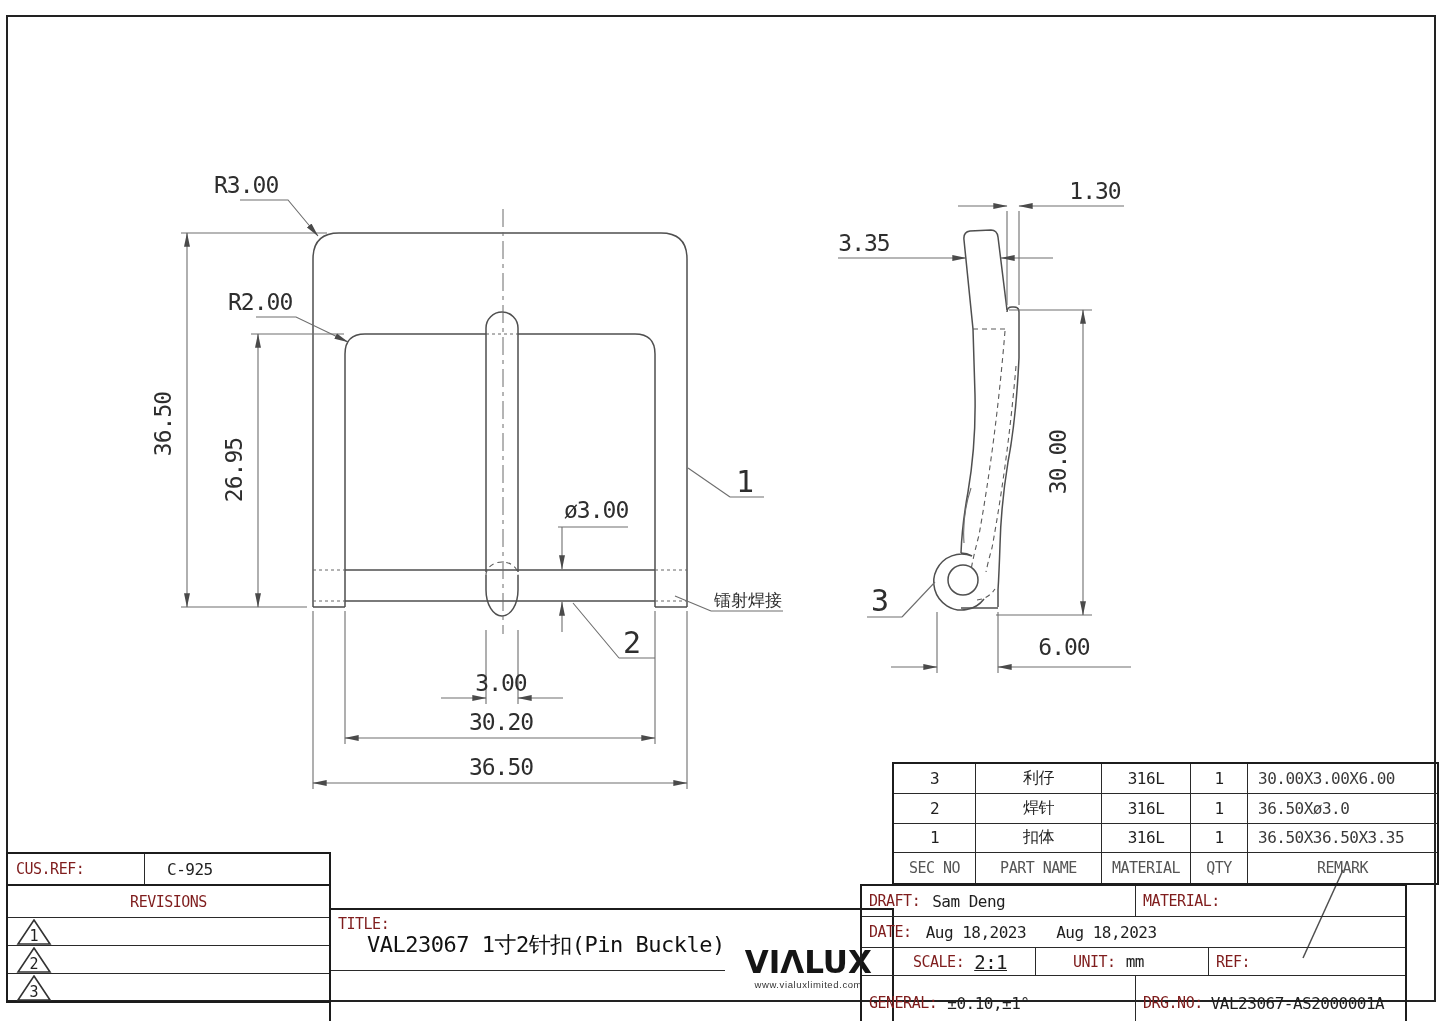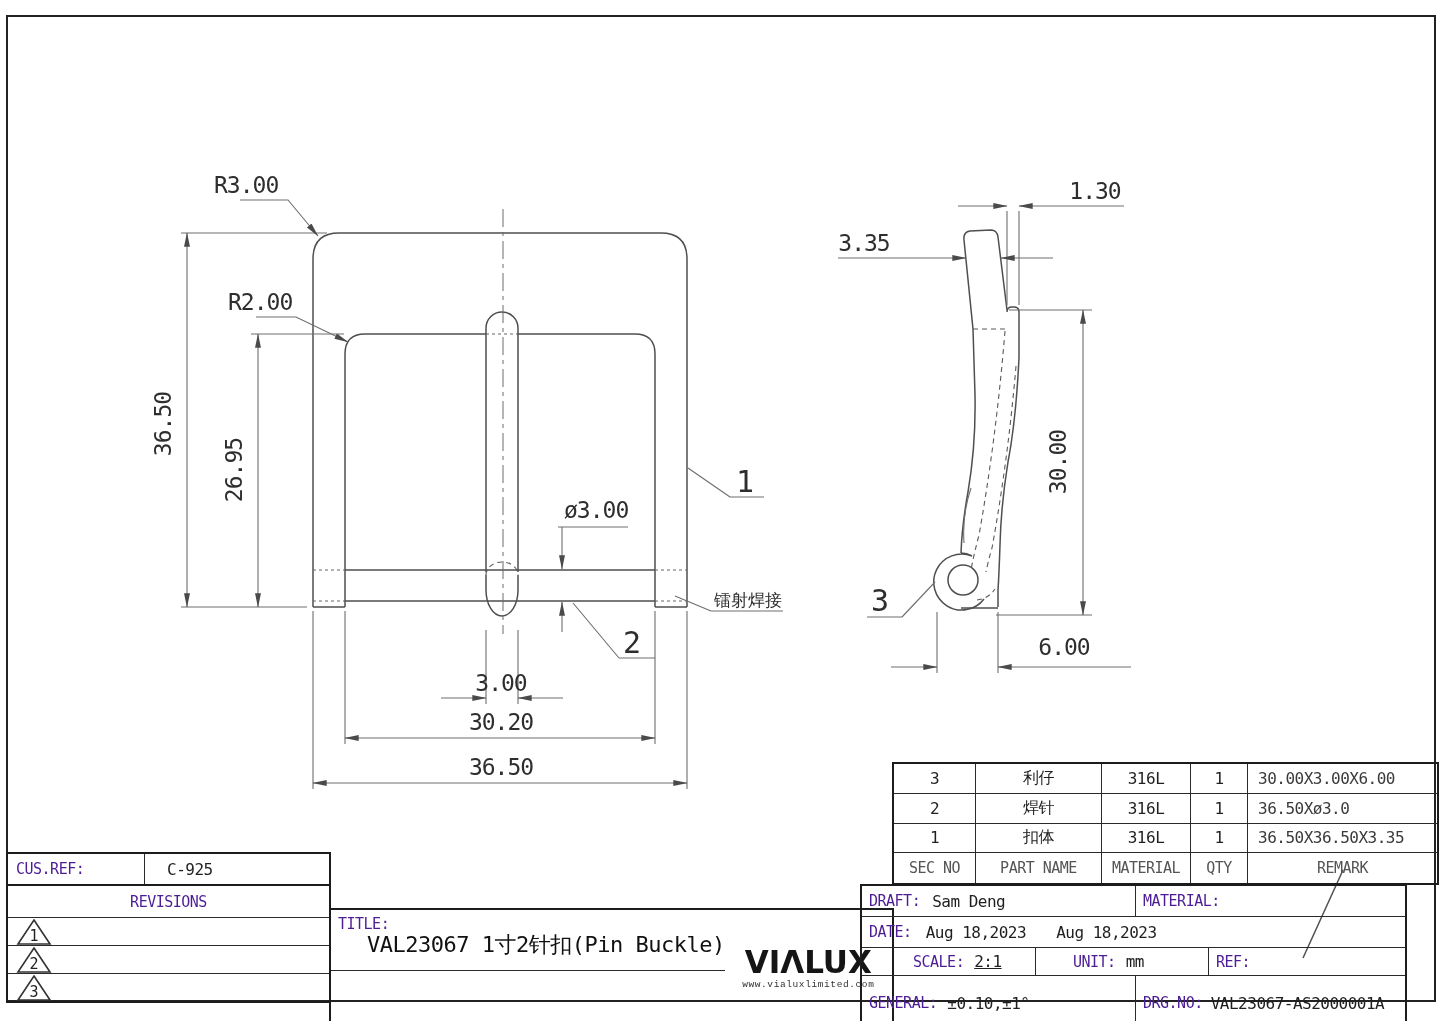"CUS.REF:" .lbl { color: #4c1d95 -> #7f1d1d }
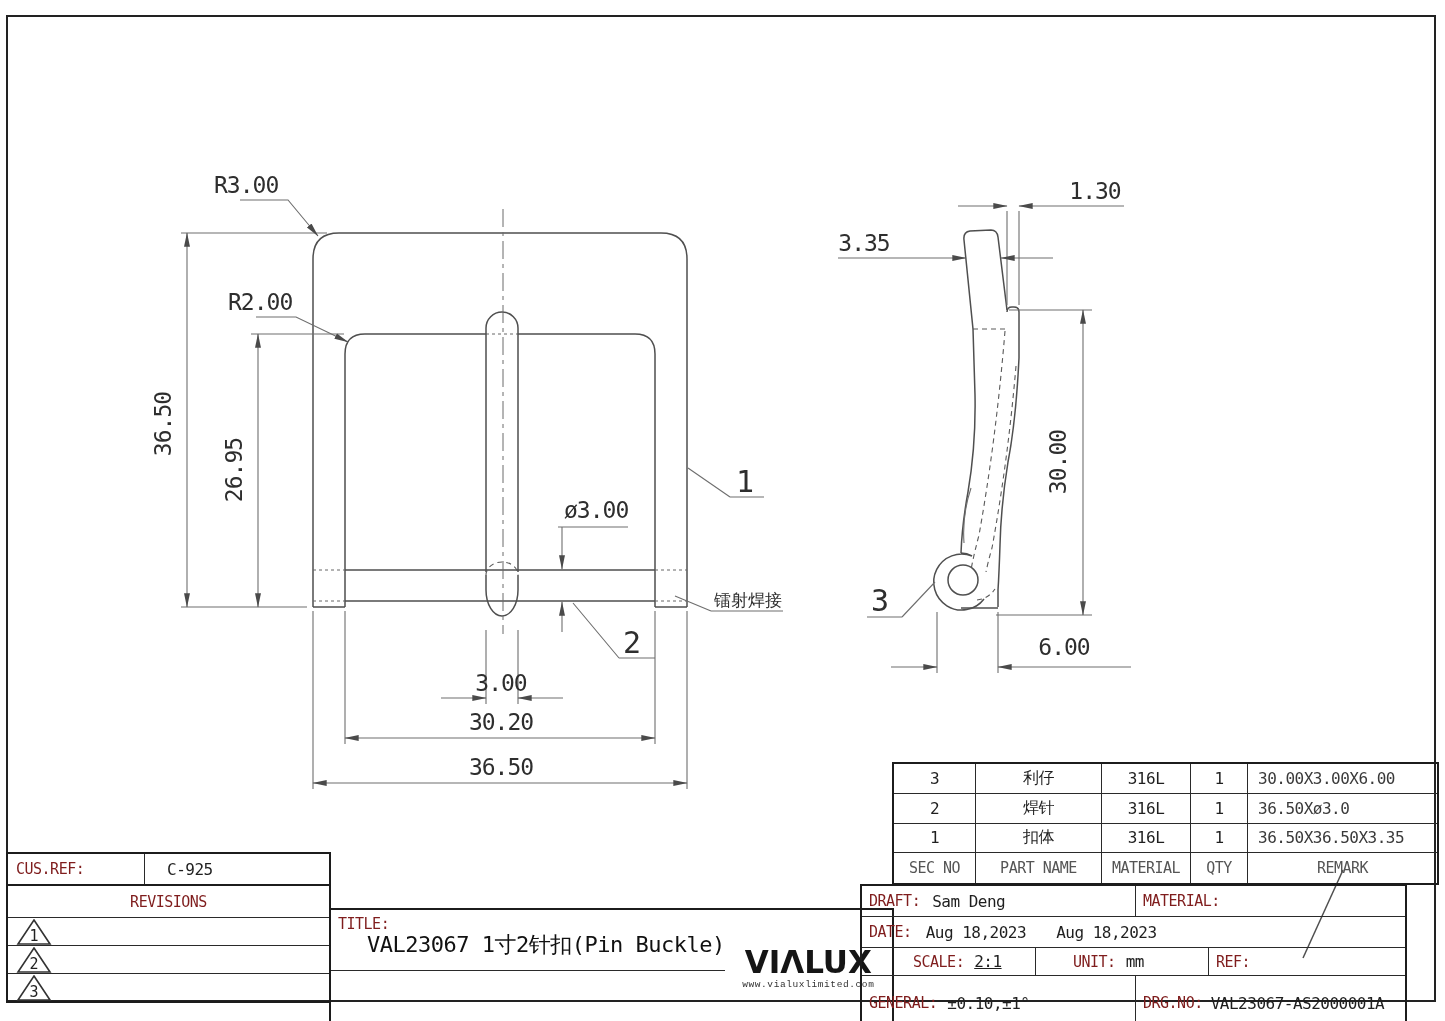"2:1" span { font-size: 16px -> 19px }
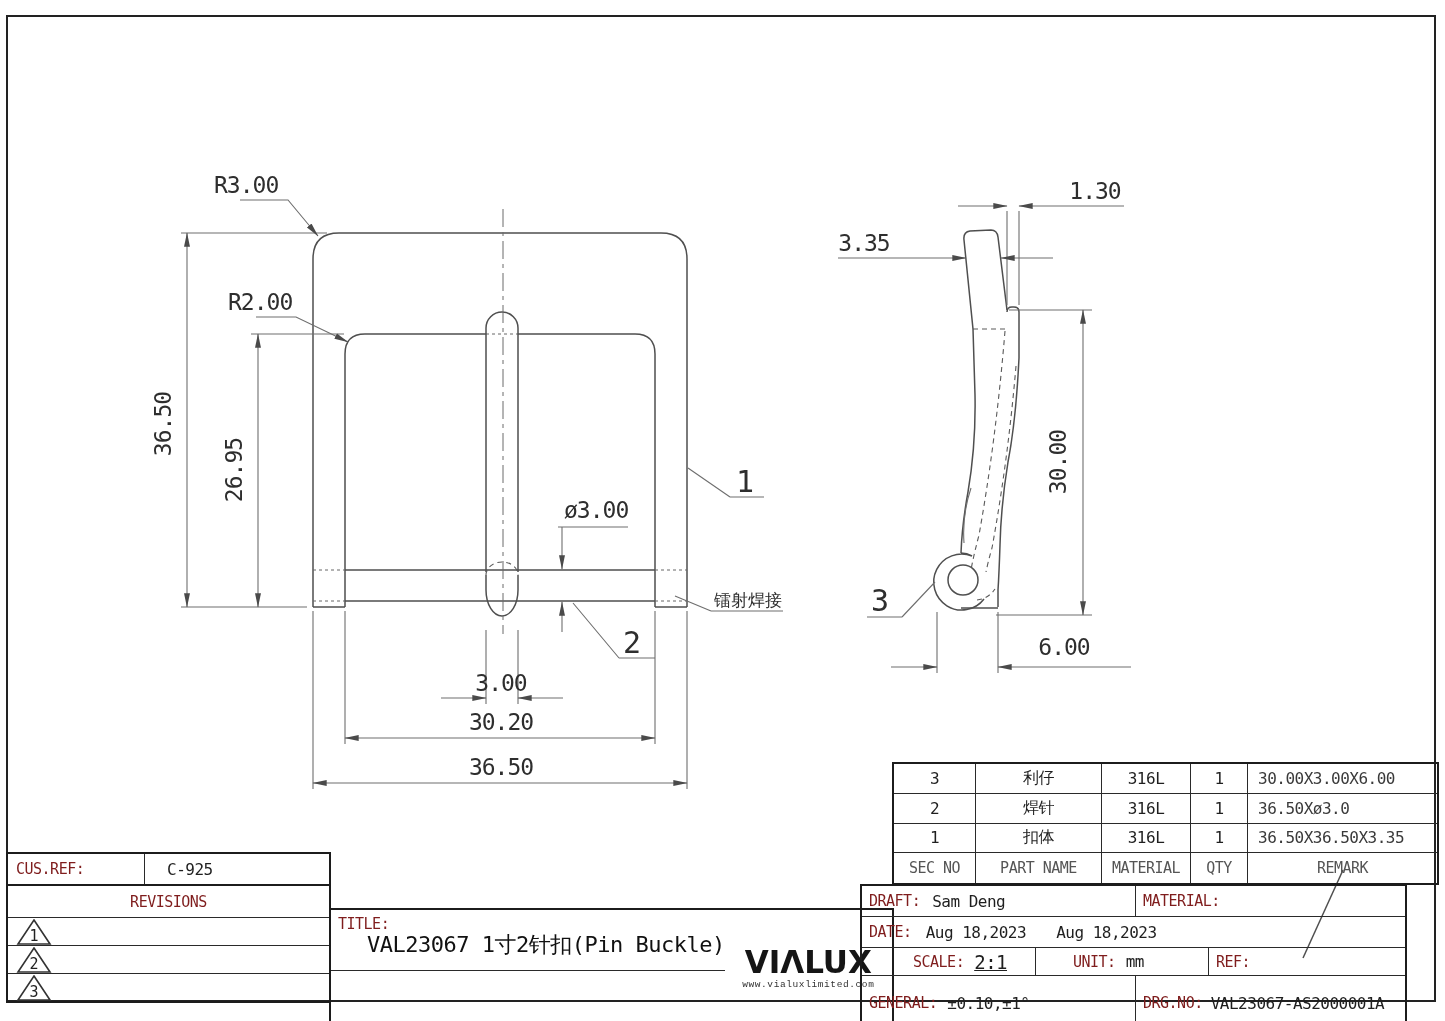"www.vialuxlimited.com" .site { font-family: Liberation Mono, monospace -> Liberation Sans, sans-serif }
